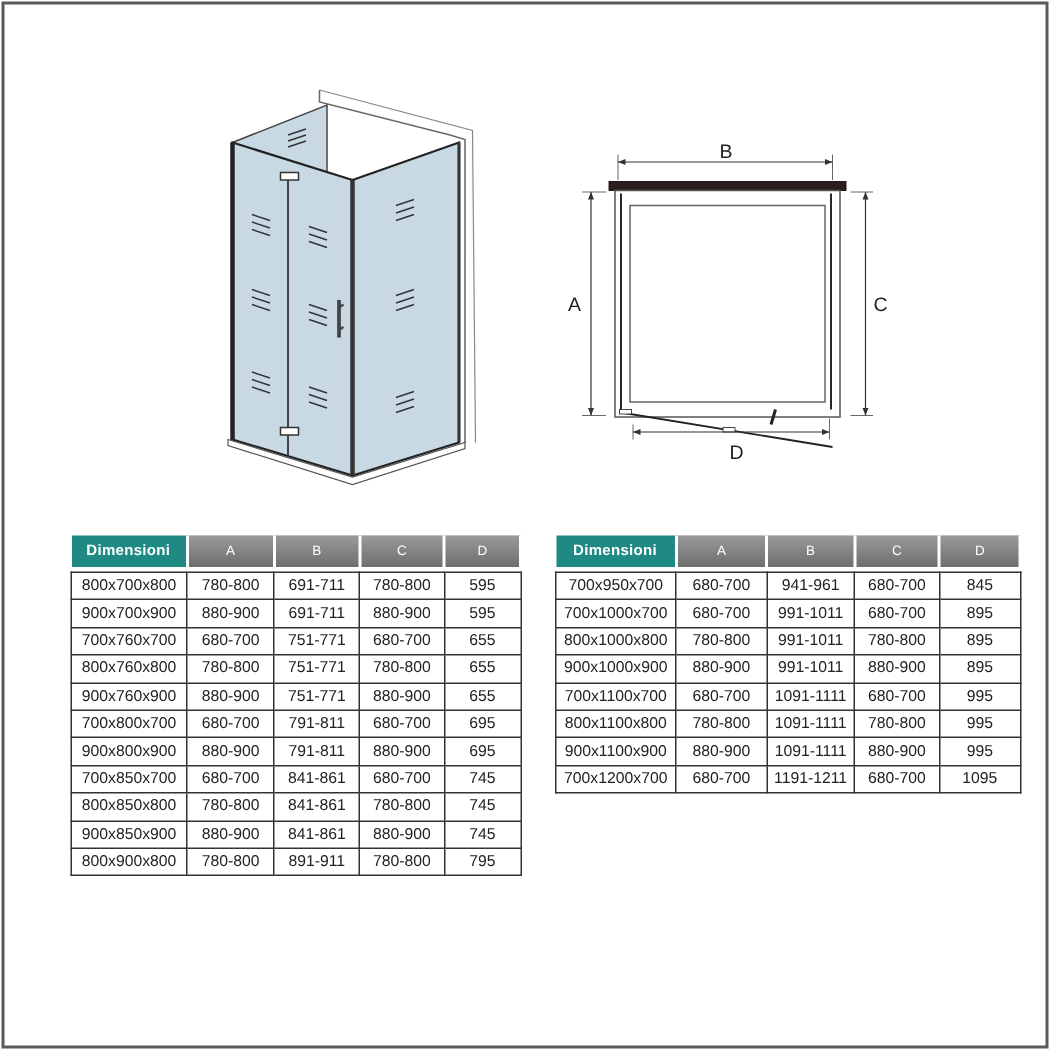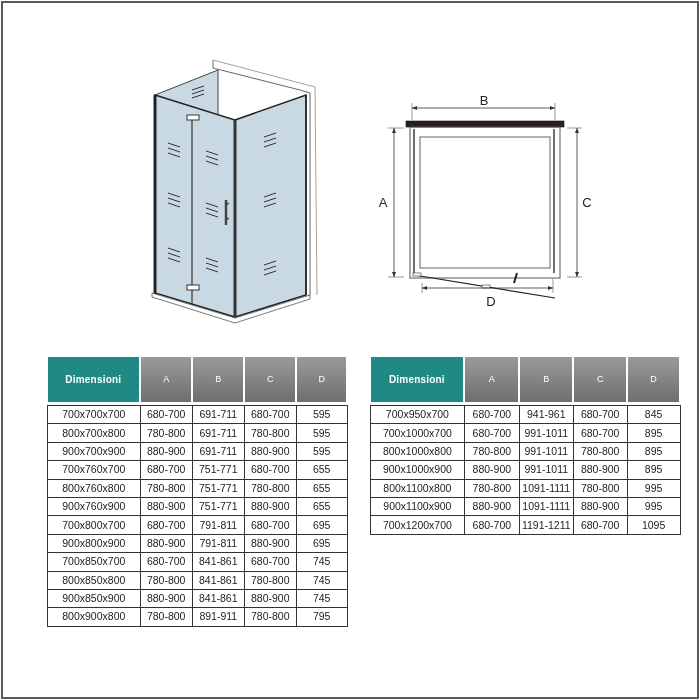"Dimensioni" .tbl th { padding: 16px -> 4px }
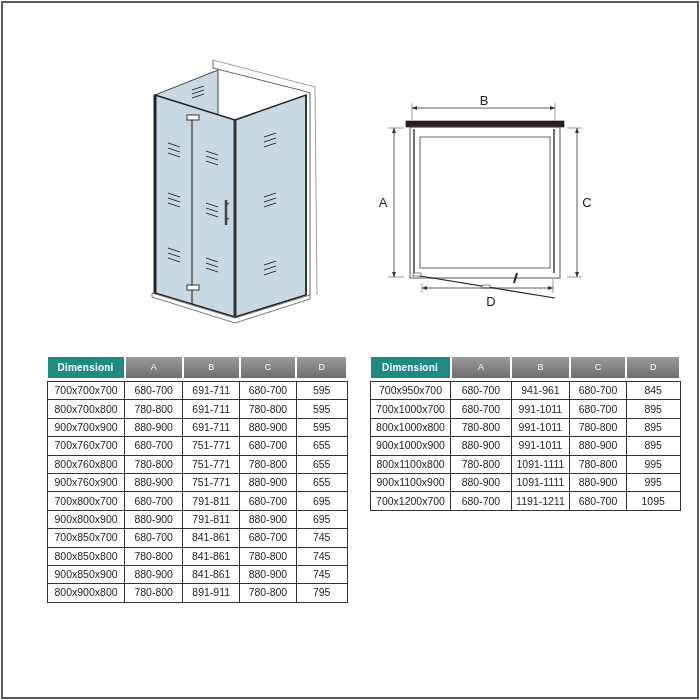"700x700x700" tr { html: <tr> <td>700x700x700</td> <td>680-700</td> <td>691-711</td> <td>680-700</td> <td>595</td> </tr> -> none }
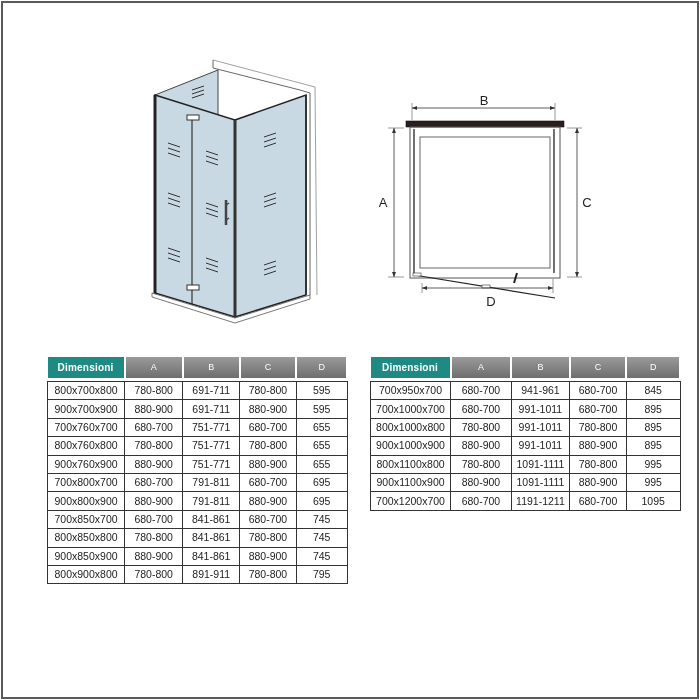"700x1100x700" tr { html: none -> <tr> <td>700x1100x700</td> <td>680-700</td> <td>1091-1111</td> <td>680-700</td> <td>995</td> </tr> }
